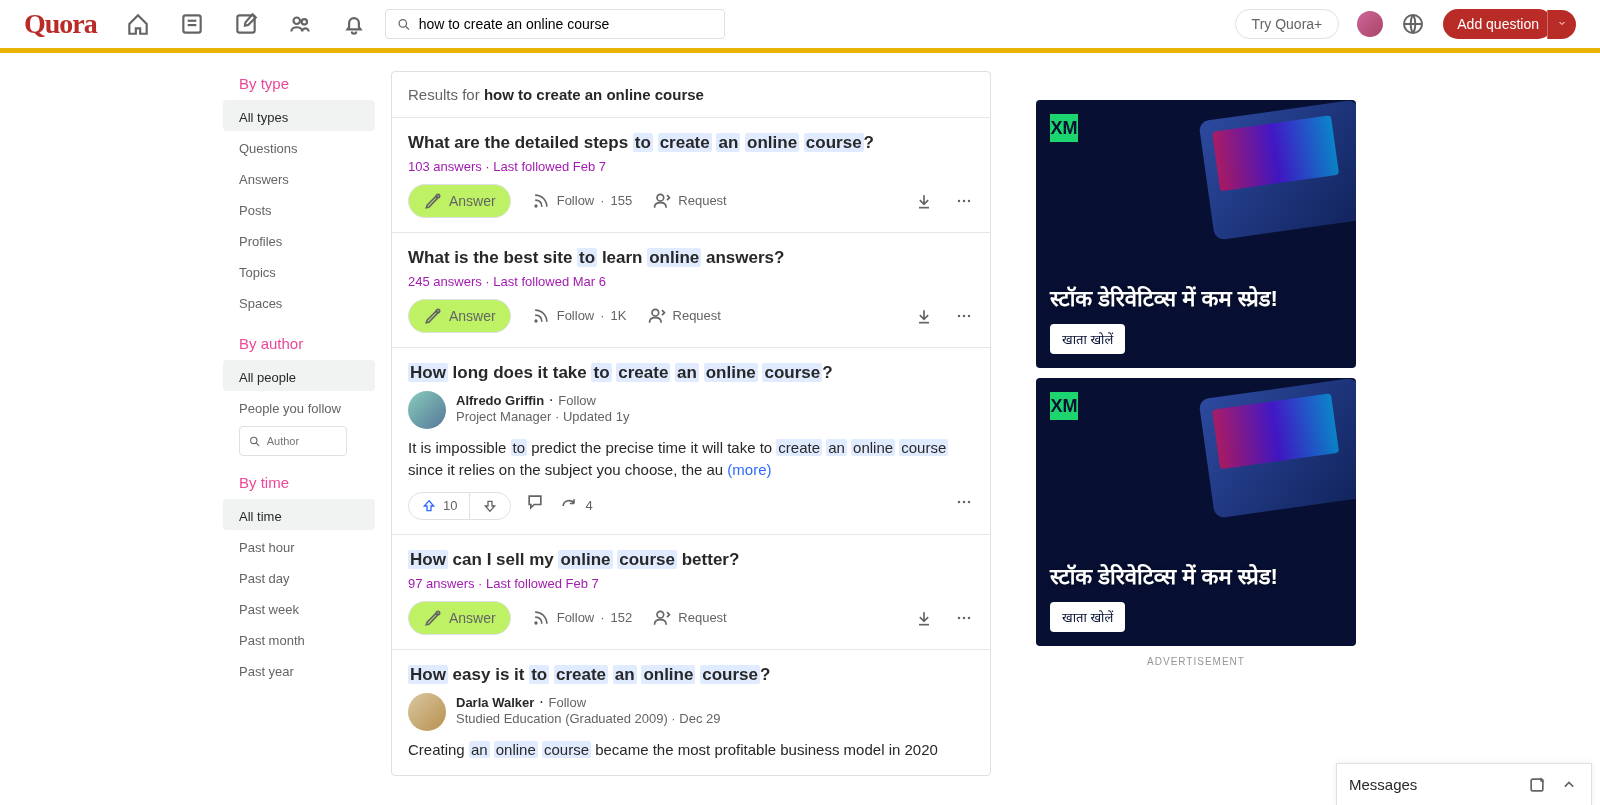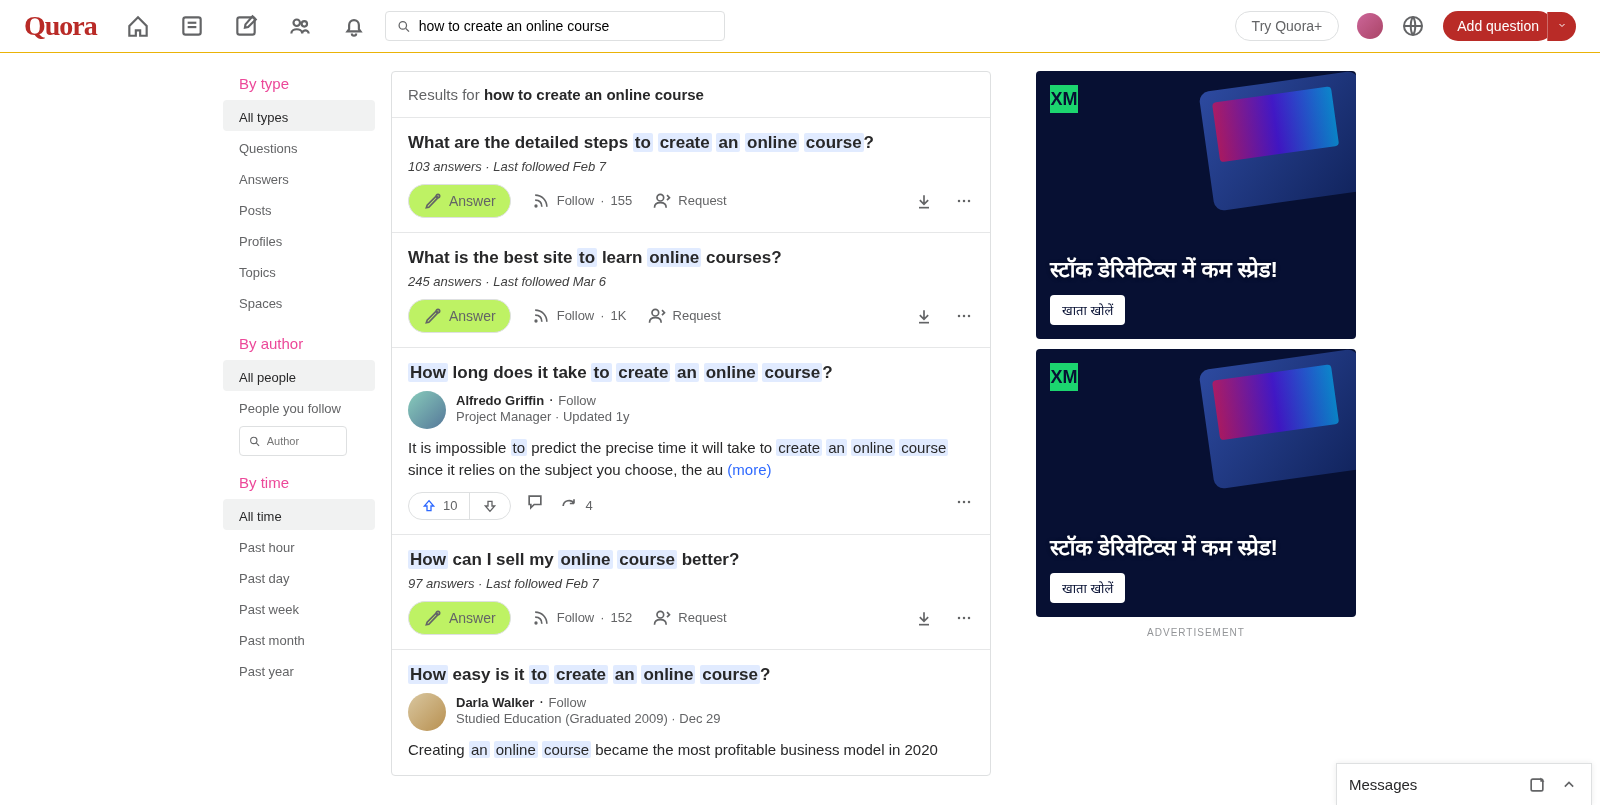"Quora" .header { border-bottom: 1px solid #eab308 -> 5px solid #eab308 }
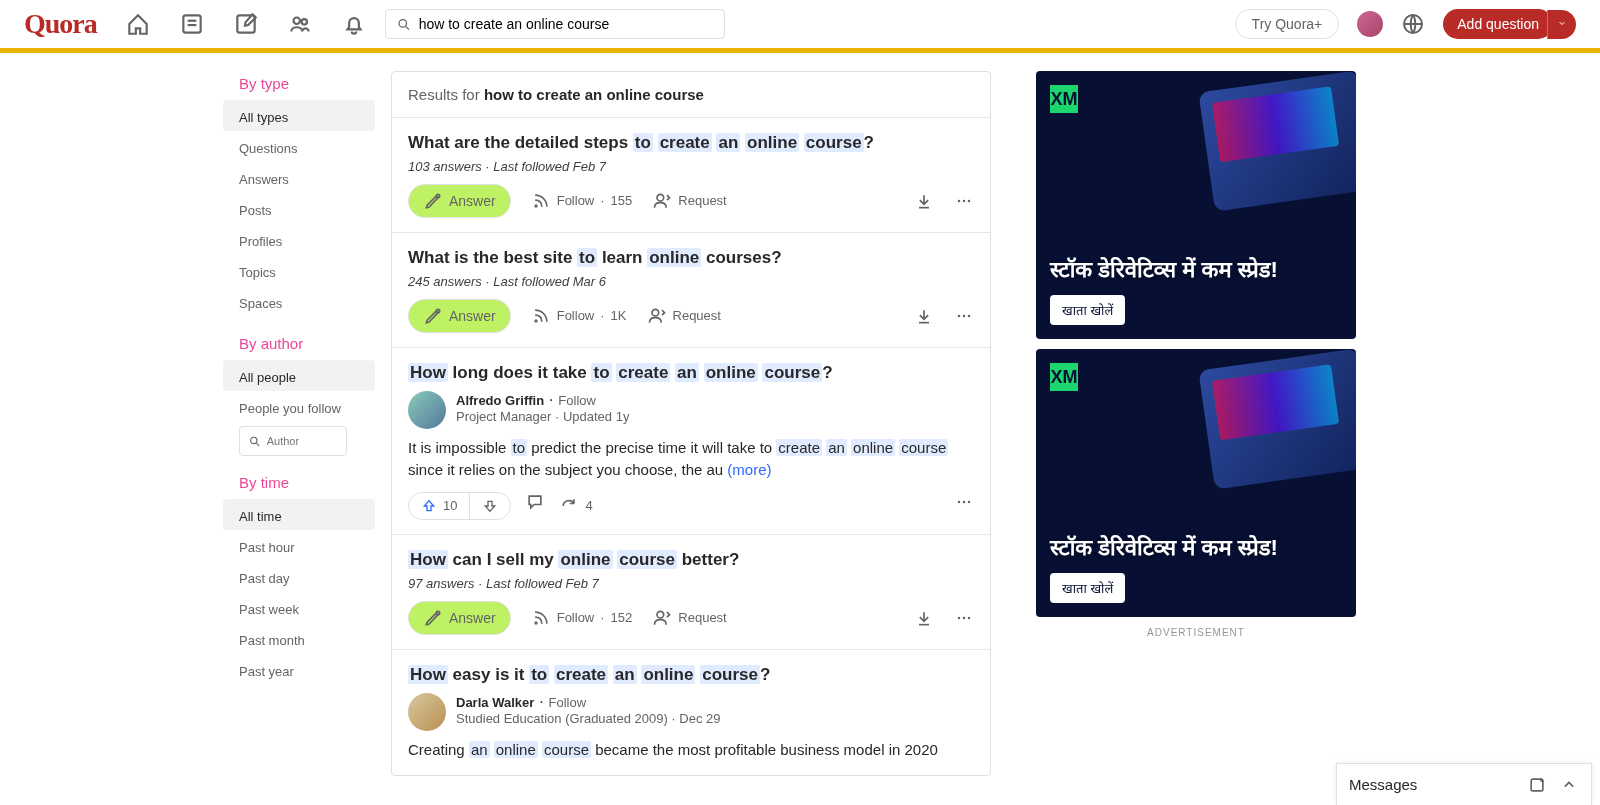"XM" .right-col { margin-top: none -> 29px }
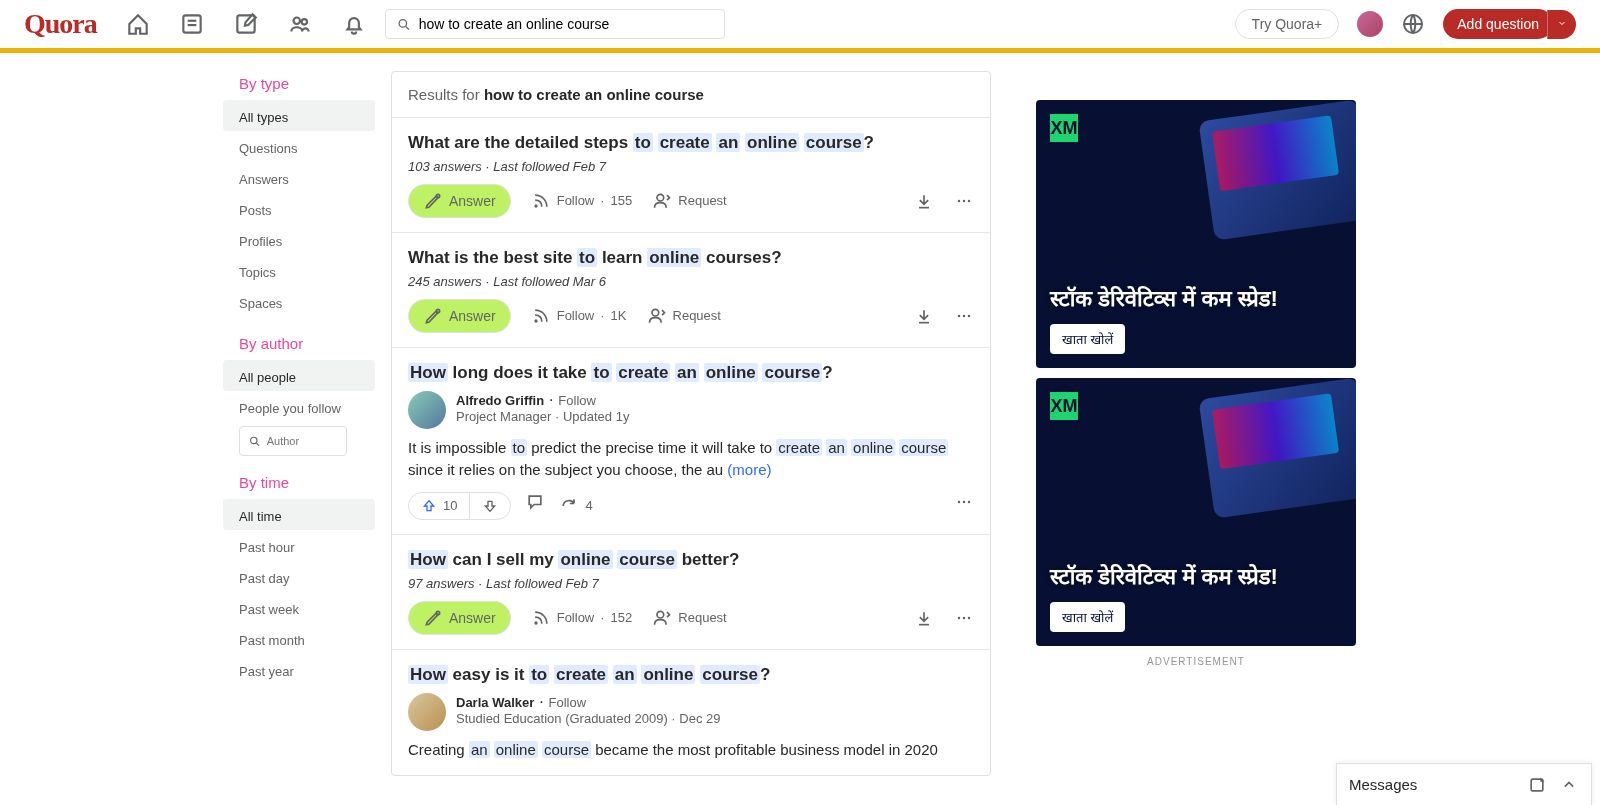"103 answers · Last followed" .meta { color: #404040 -> #a21caf; font-style: italic -> none }
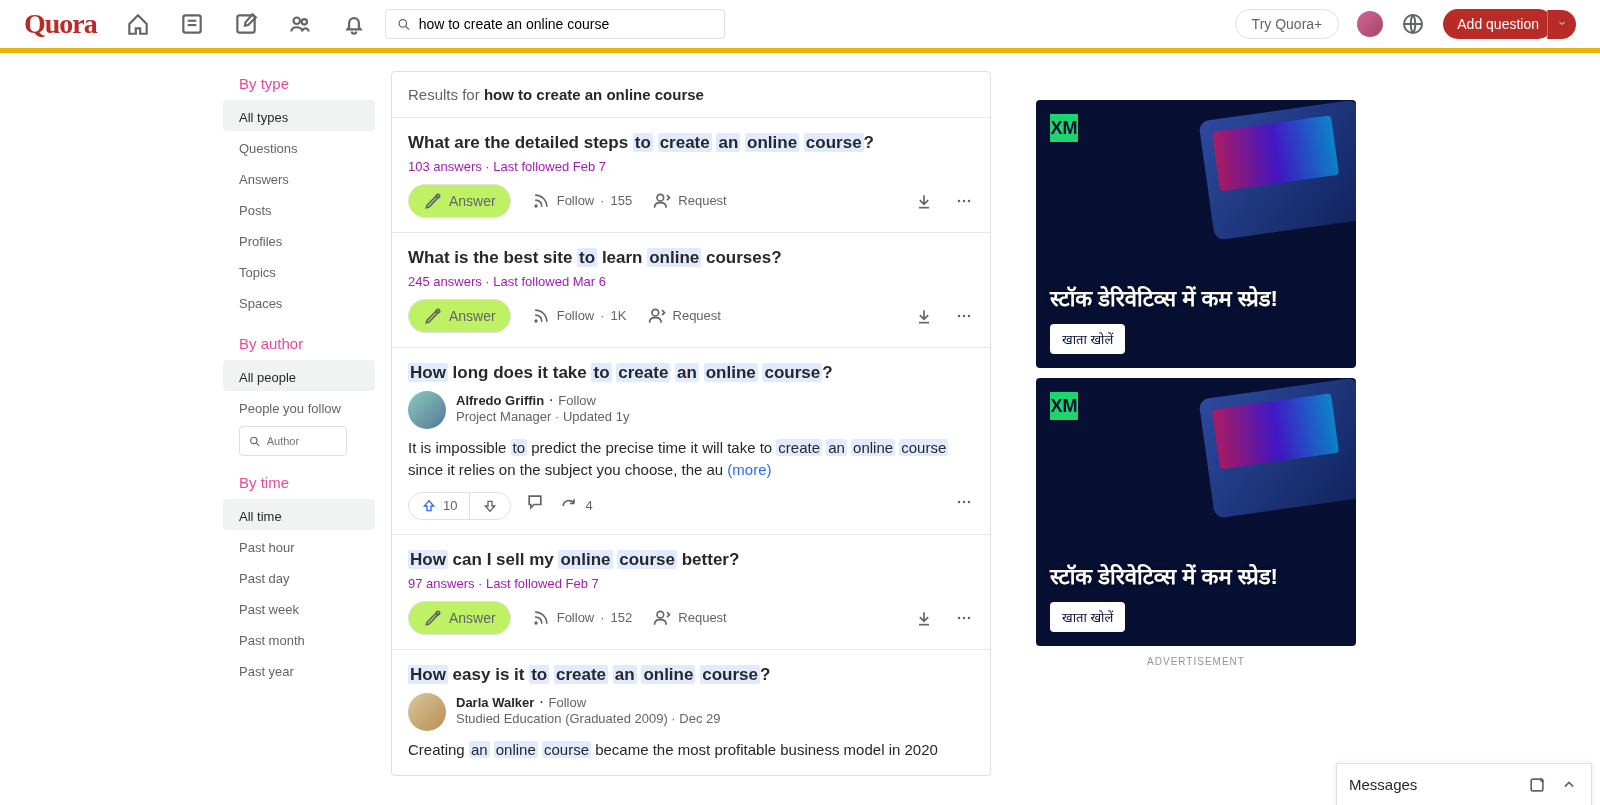"courses?" span { text: courses -> answers }
